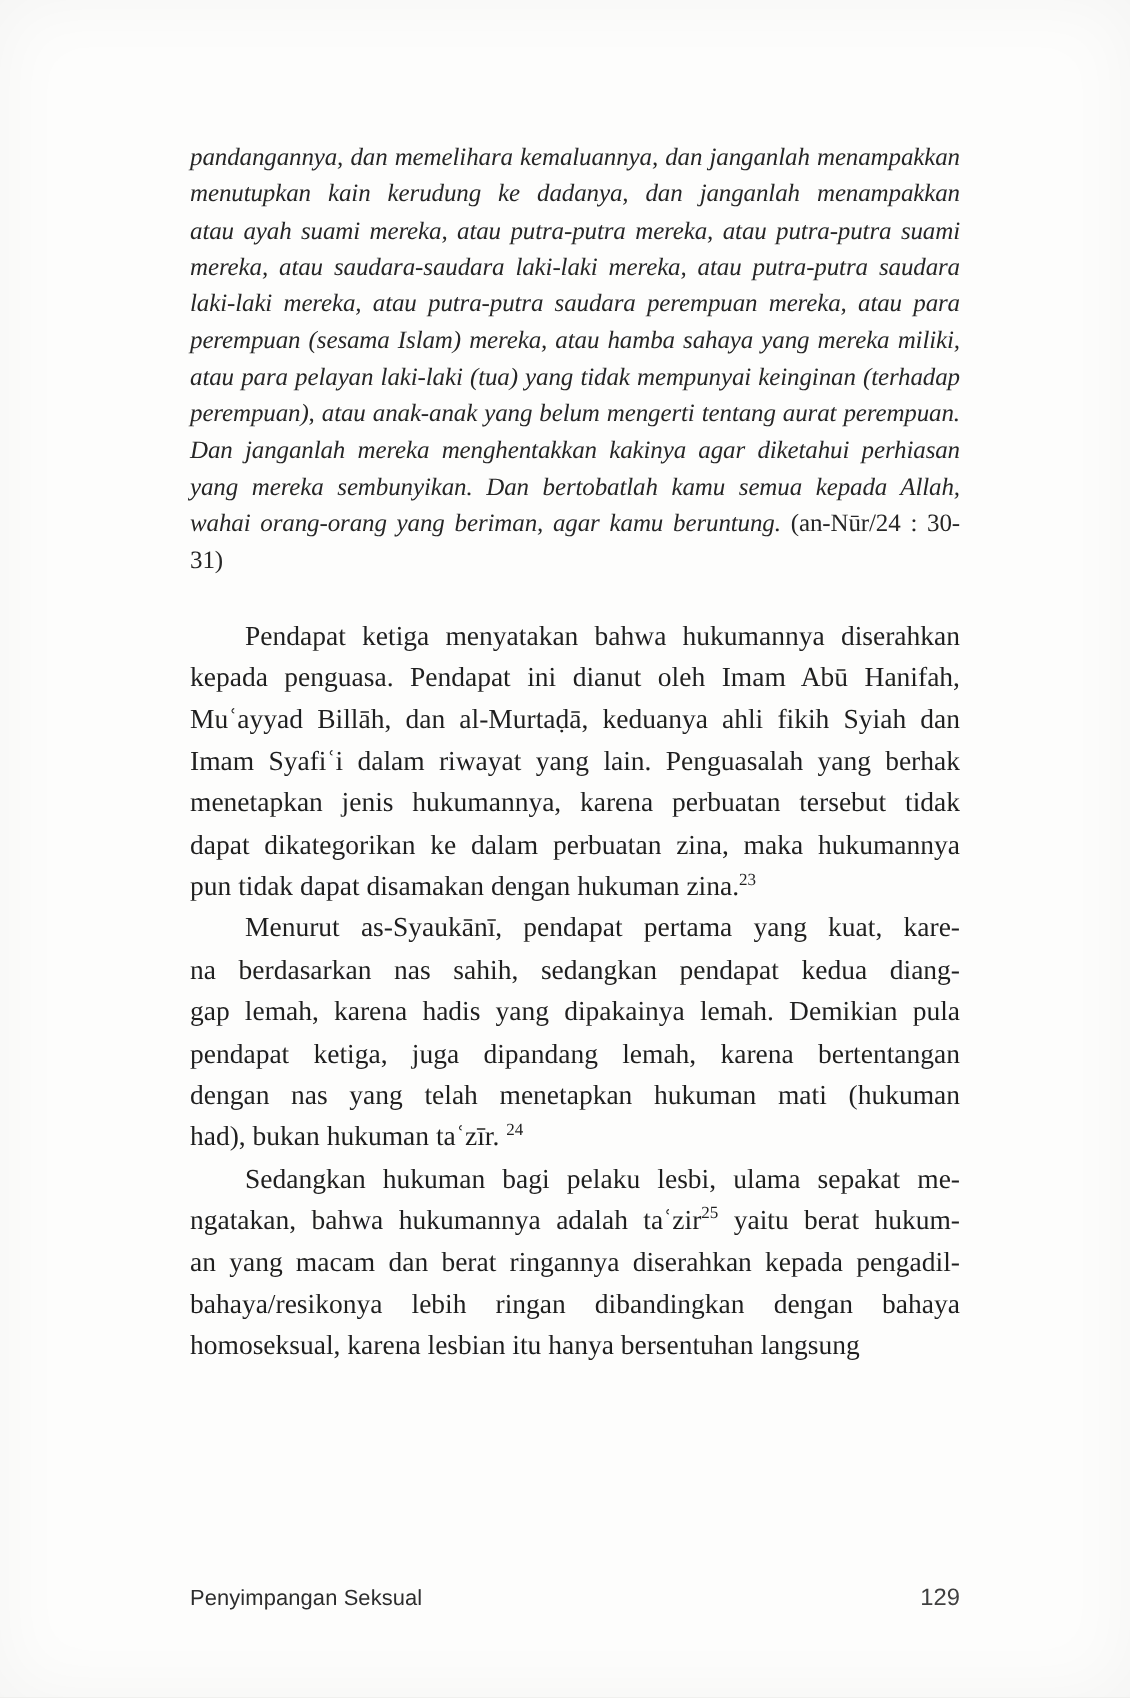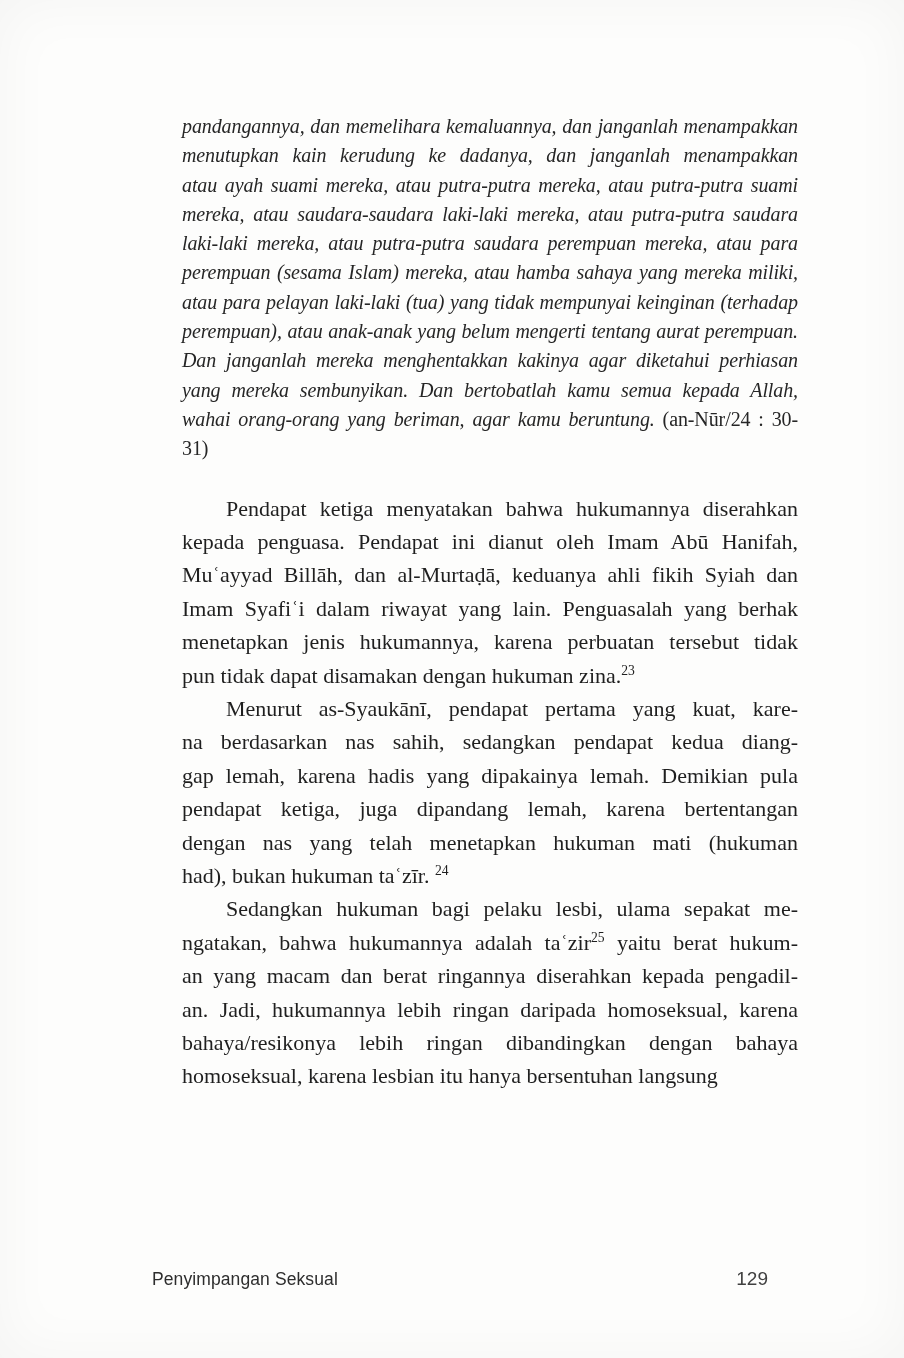"pandangannya, dan memelihara" .text-block { margin-left: 30px -> none }
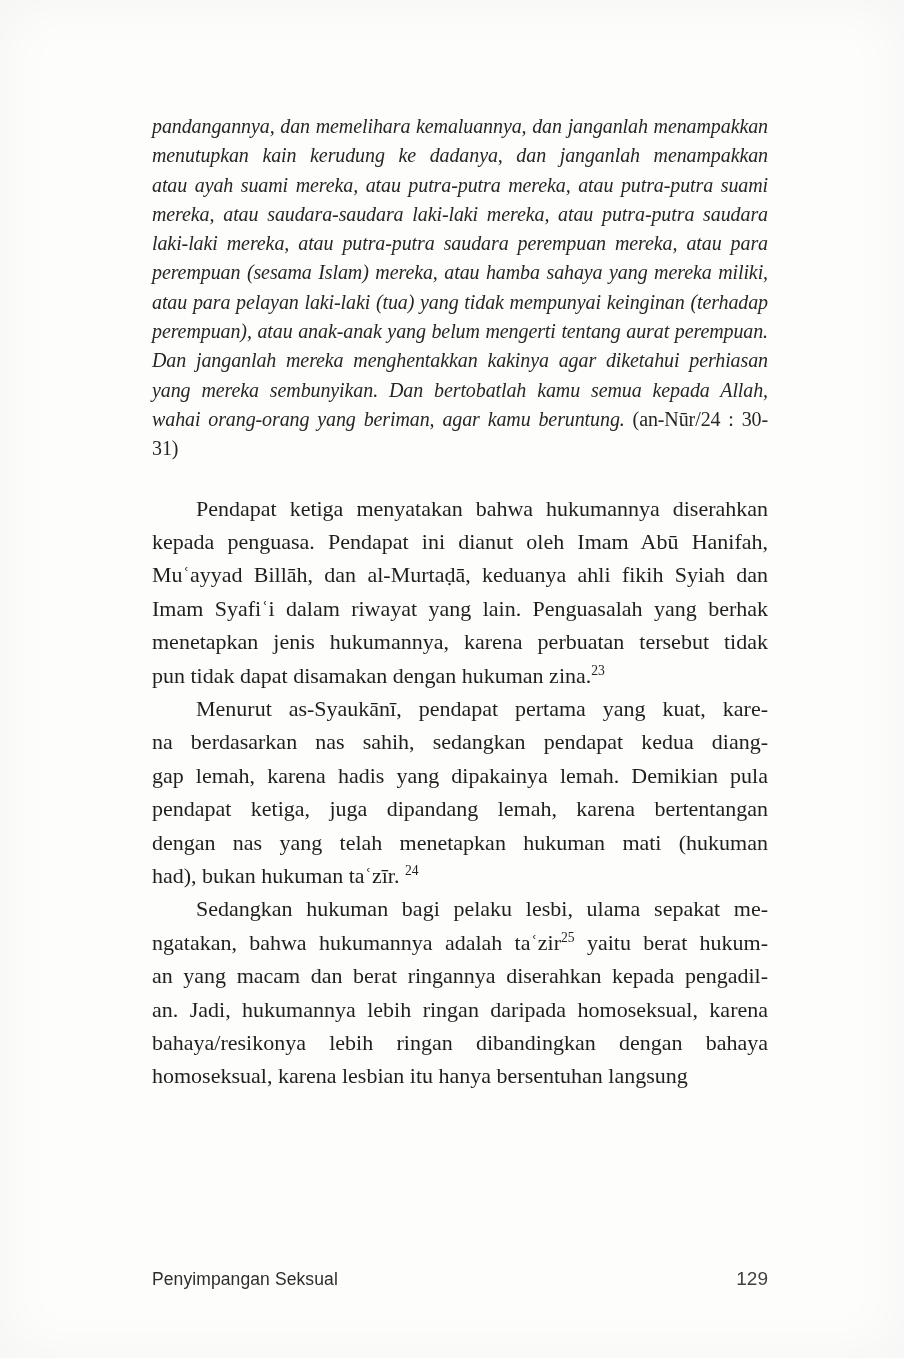"dapat dikategorikan ke dalam perbuatan" div.line { html: none -> <div><span>dapat dikategorikan ke dalam perbuatan zina, maka hukumannya</span></div> }
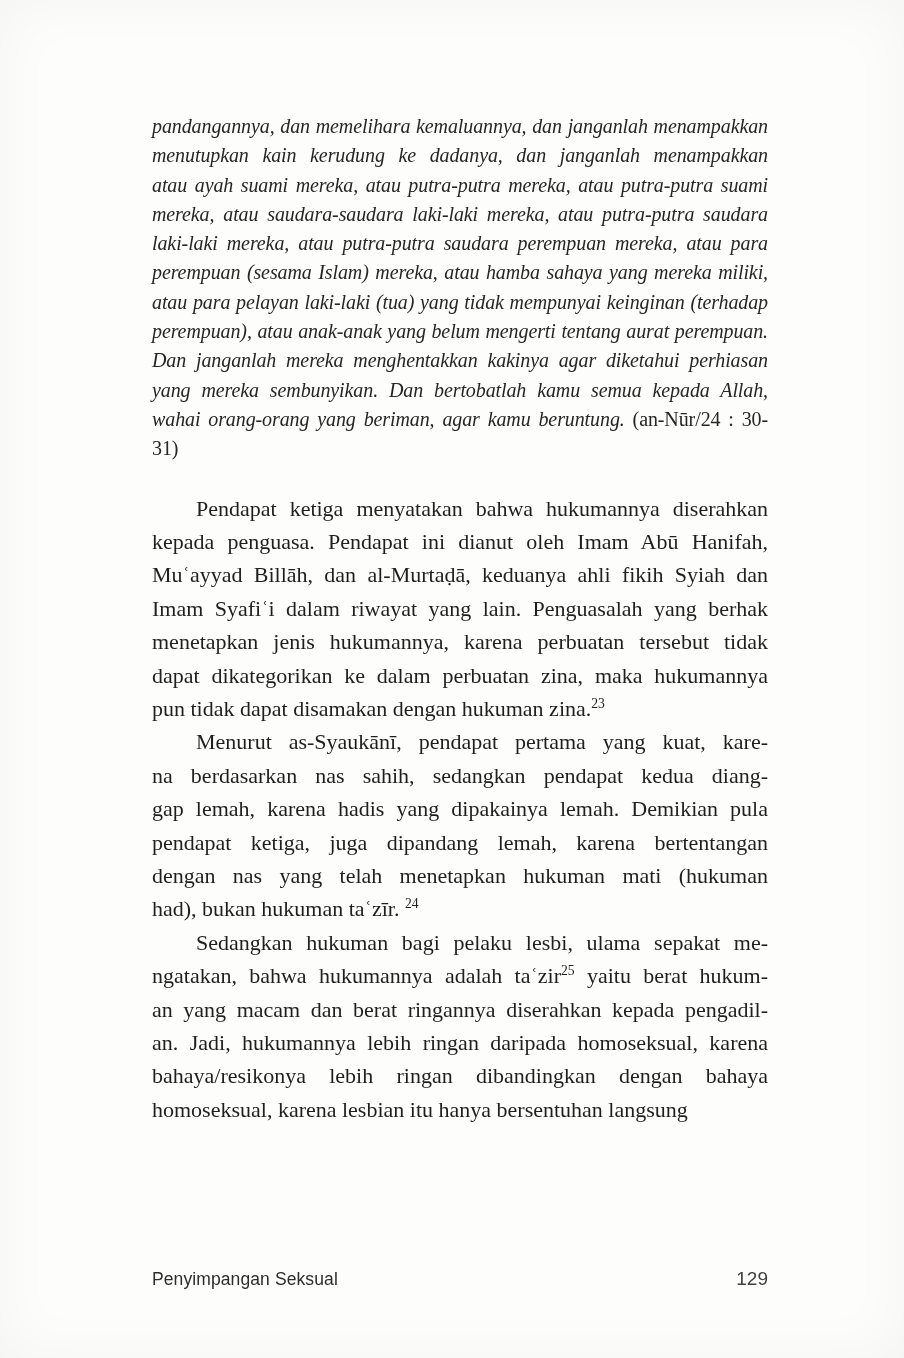"an. Jadi, hukumannya lebih ringan" div.line { html: <div><span>an. Jadi, hukumannya lebih ringan daripada homoseksual, karena</span></div> -> none }
